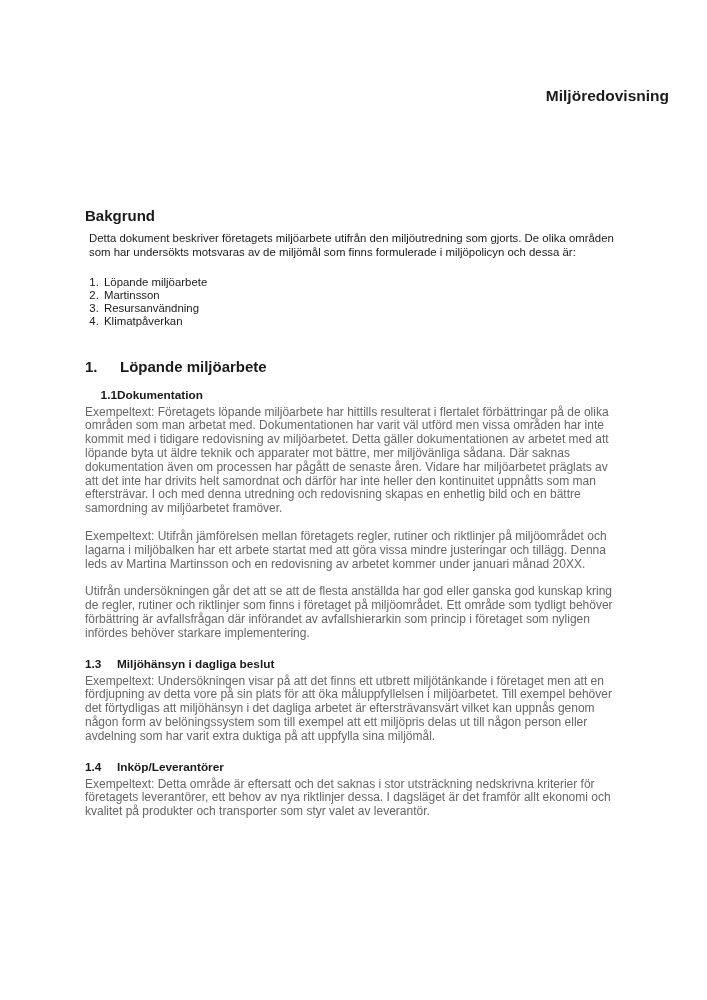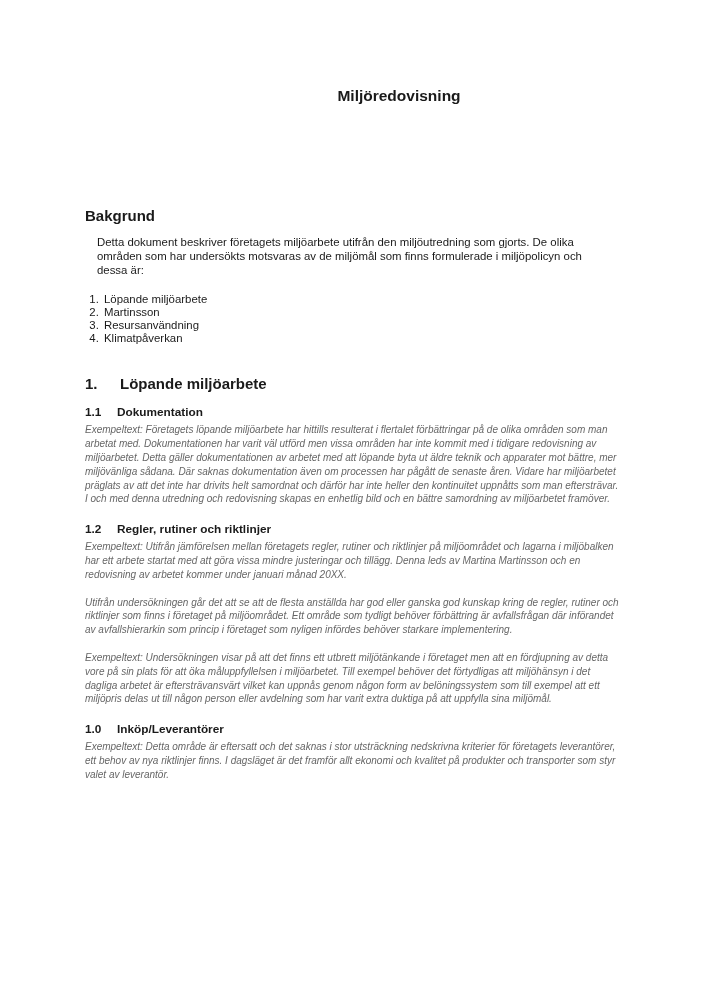"Miljöredovisning" .doc-title { text-align: center -> right }
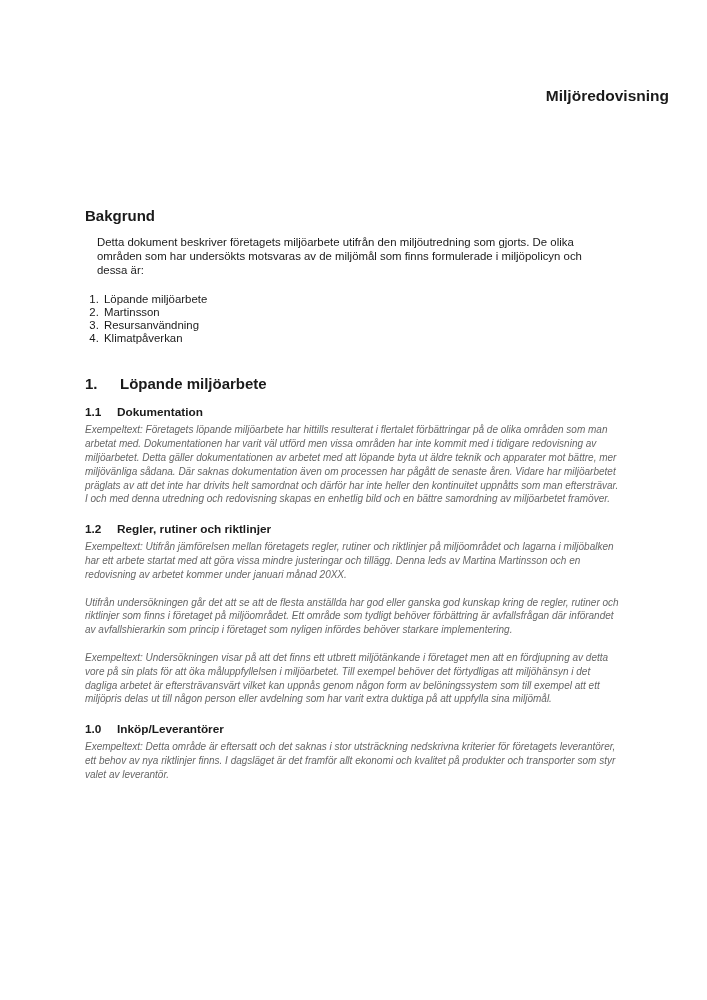"Detta dokument beskriver företagets" .intro { margin: 12px -> 4px }
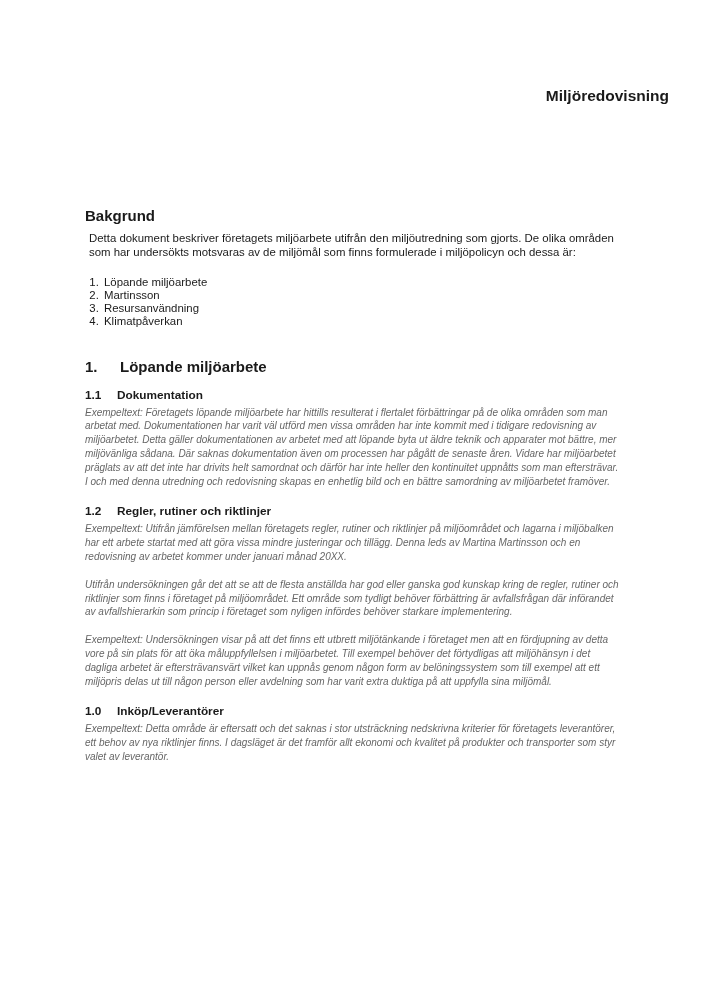"1.1" .h-sub.first { text-align: none -> right }
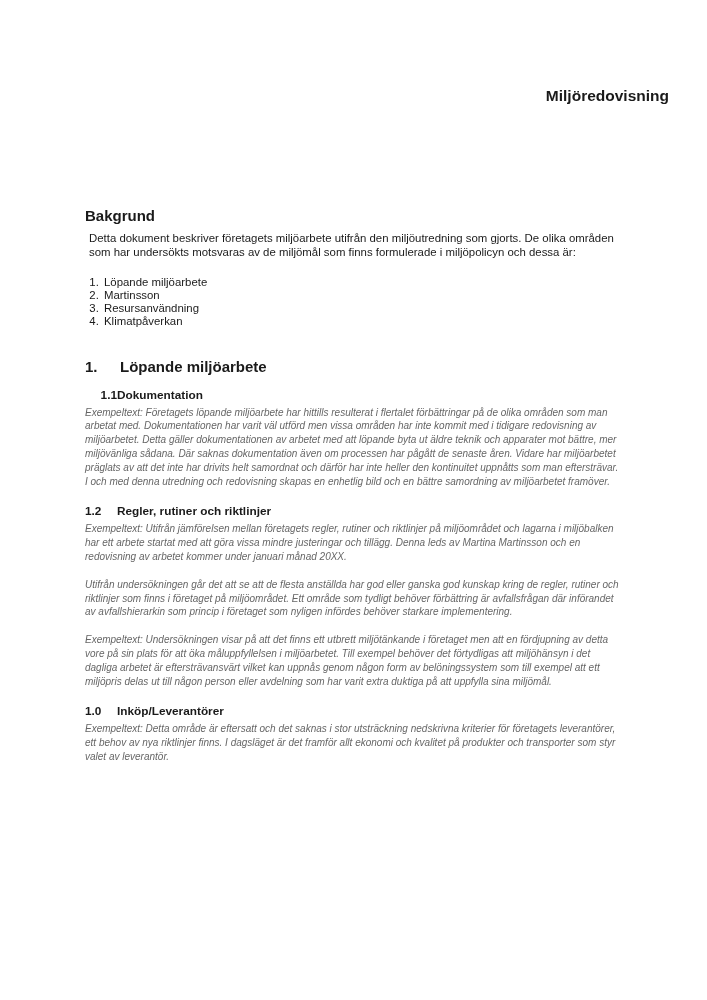"Exempeltext: Företagets löpande" .example { font-size: 10px -> 12px; font-style: italic -> none }
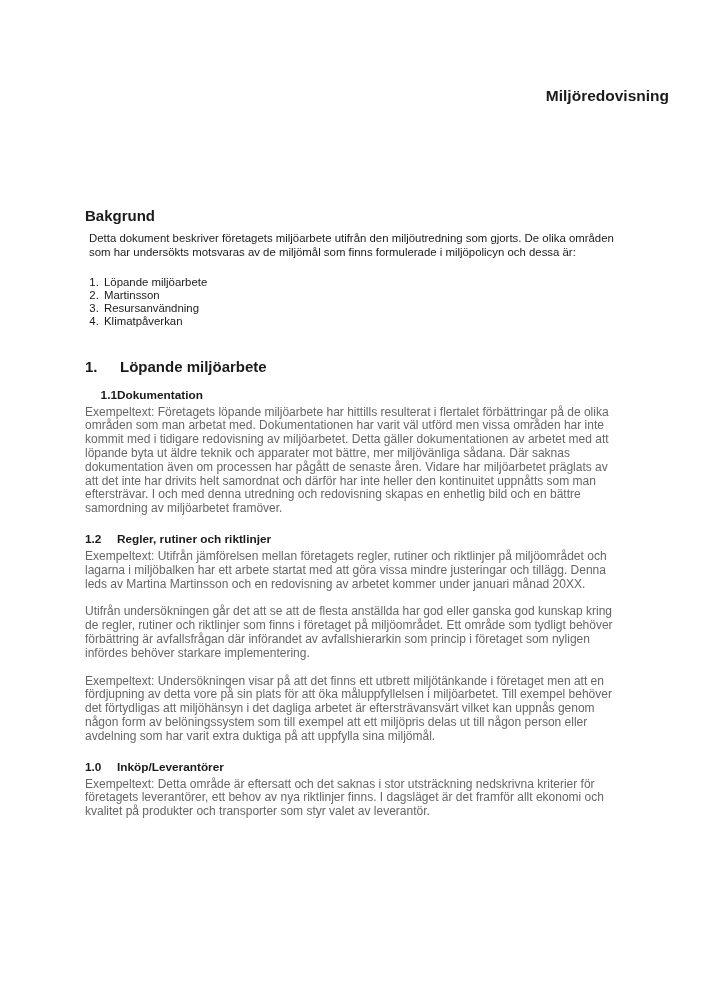"1.2" div.h-sub { html: <div> <span>1.2</span> <span>Regler, rutiner och riktlinjer</span> </div> -> none }
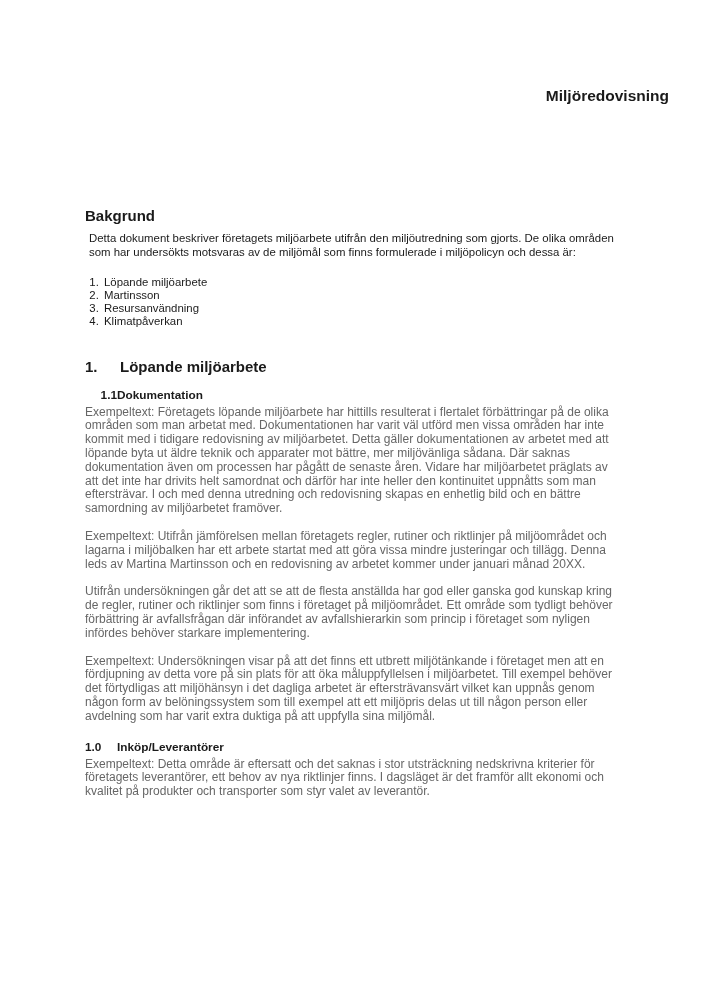"1.3" div.h-sub { html: none -> <div> <span>1.3</span> <span>Miljöhänsyn i dagliga beslut</span> </div> }
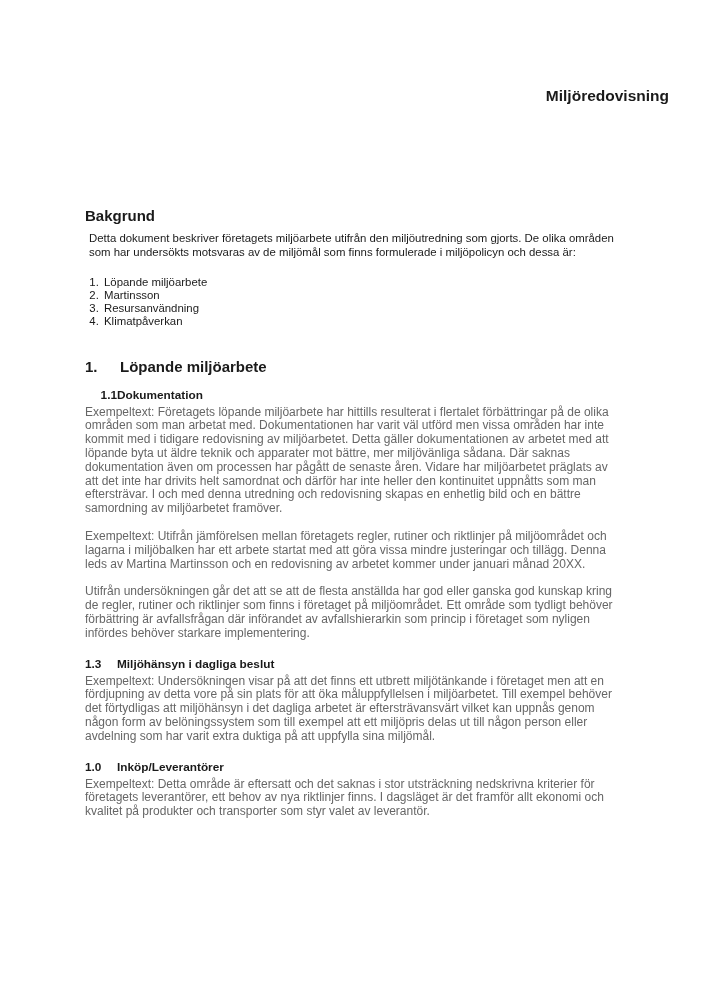"1.0" span.num { text: 1.0 -> 1.4 }
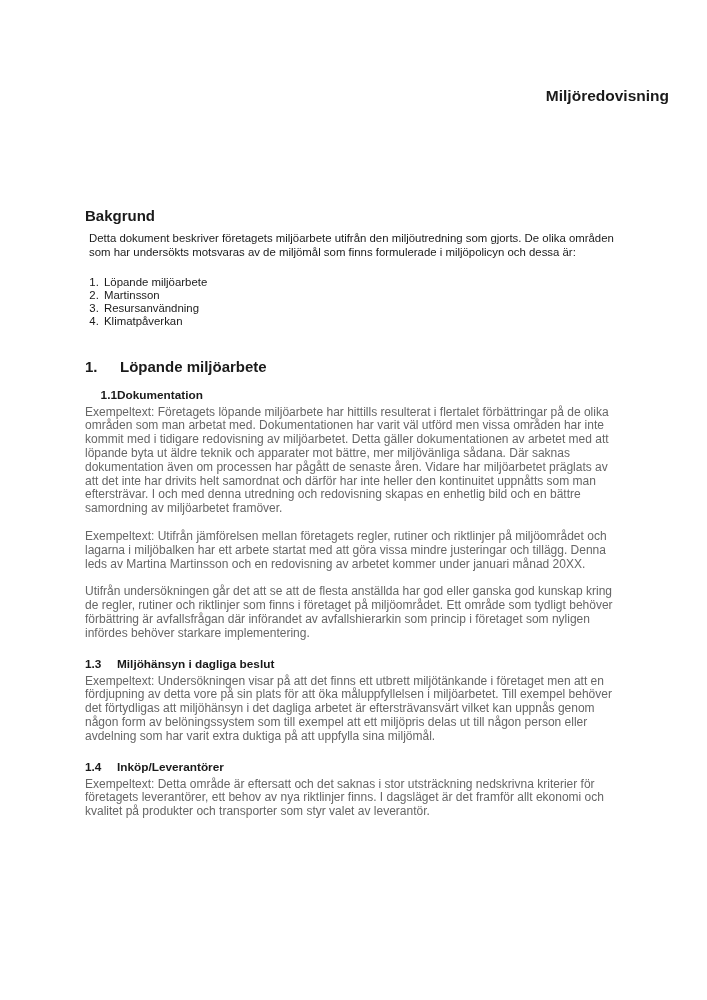"Exempeltext: Detta område är eftersatt" p.example { text: finns -> dessa }
